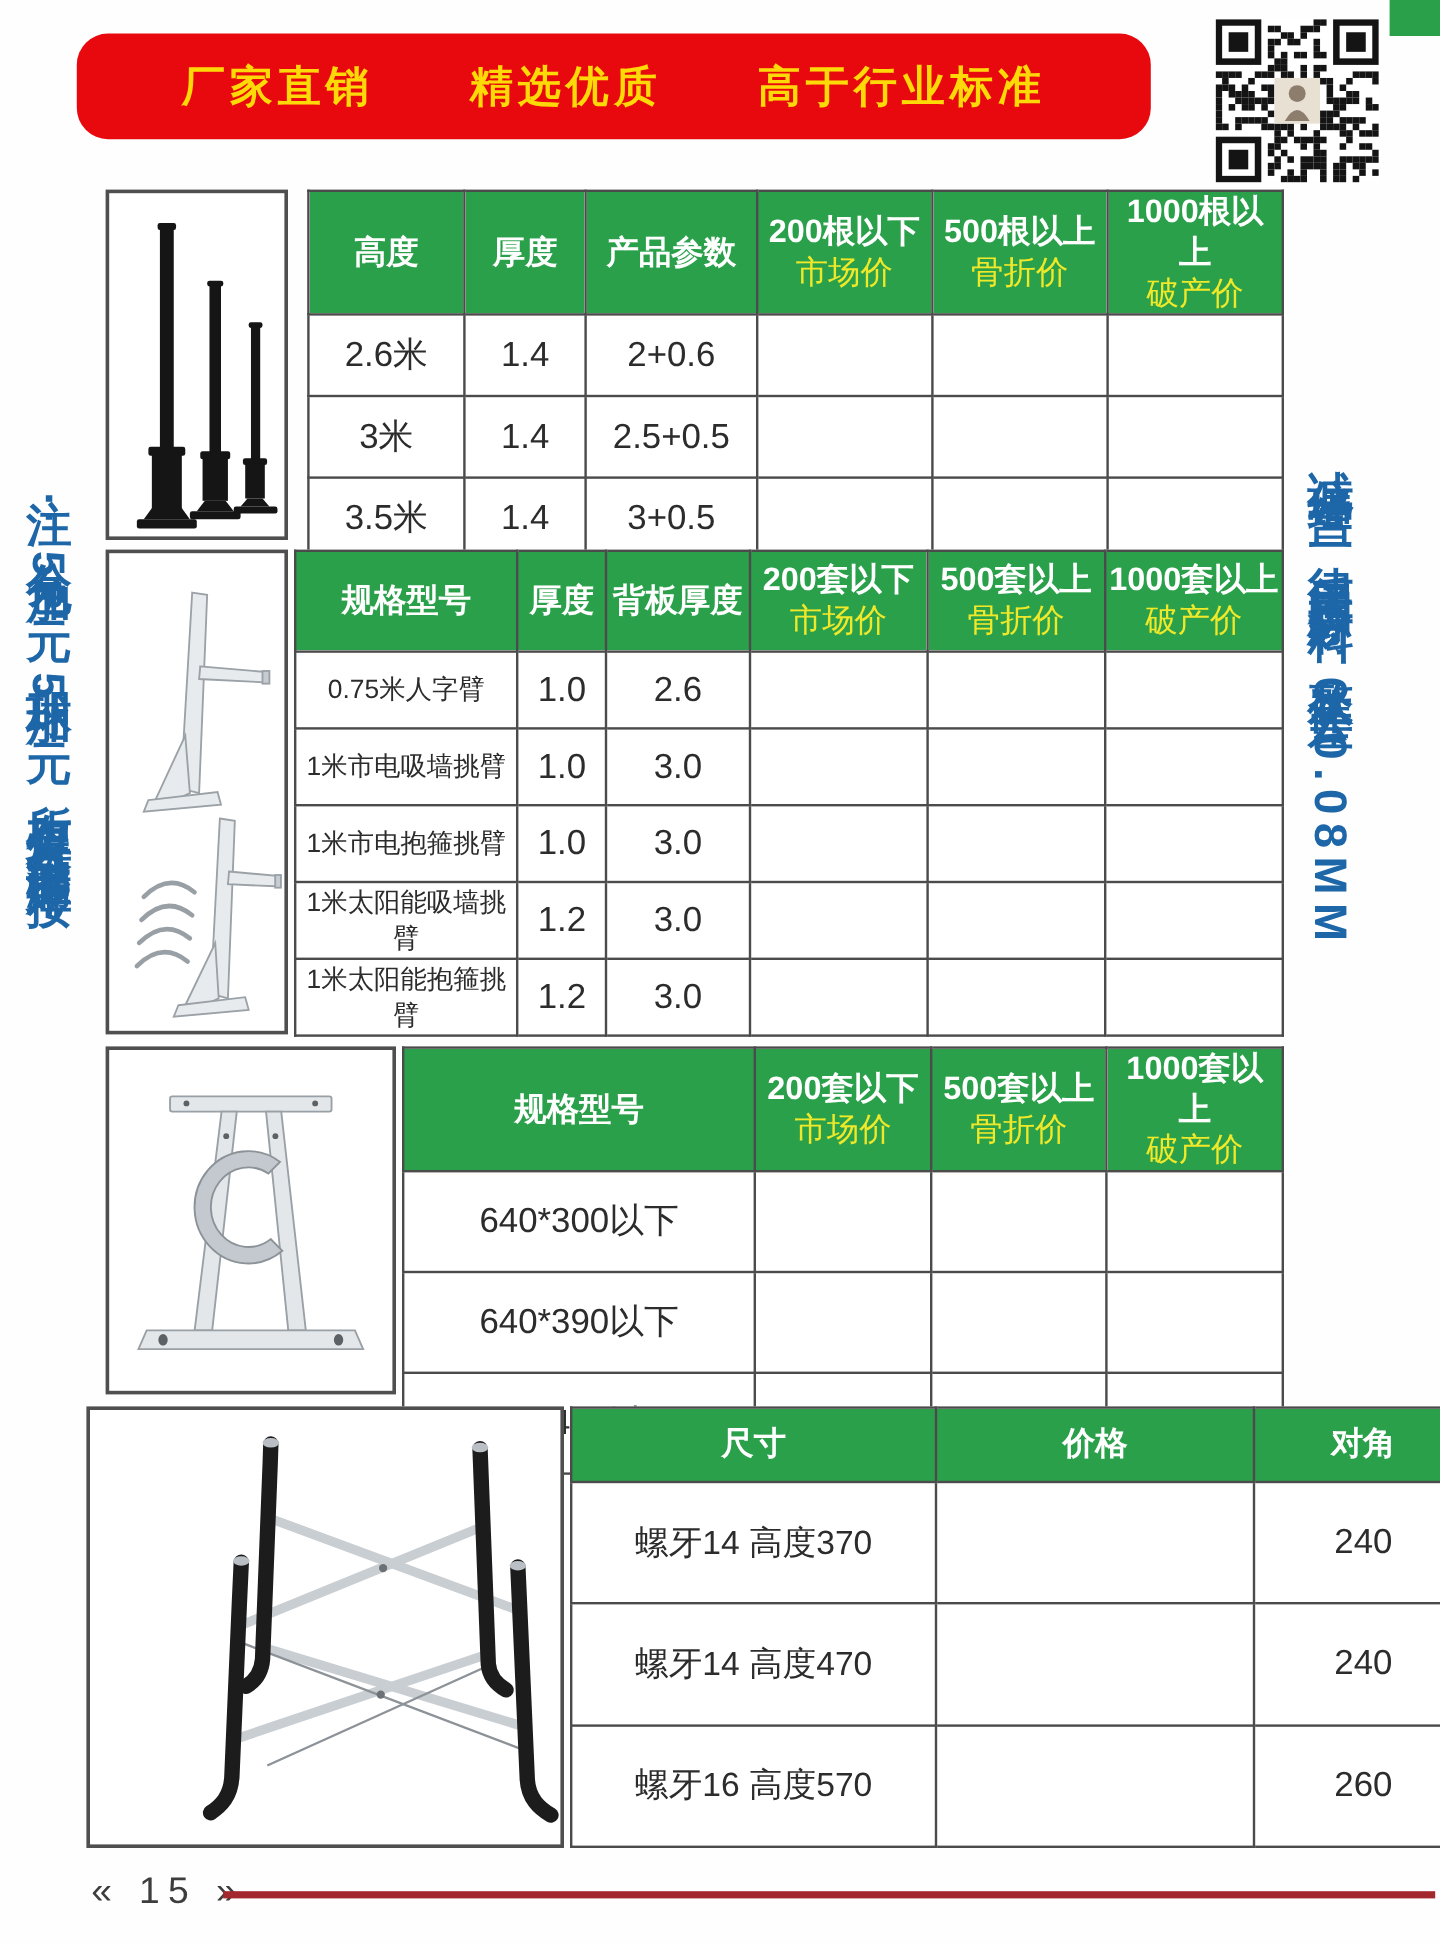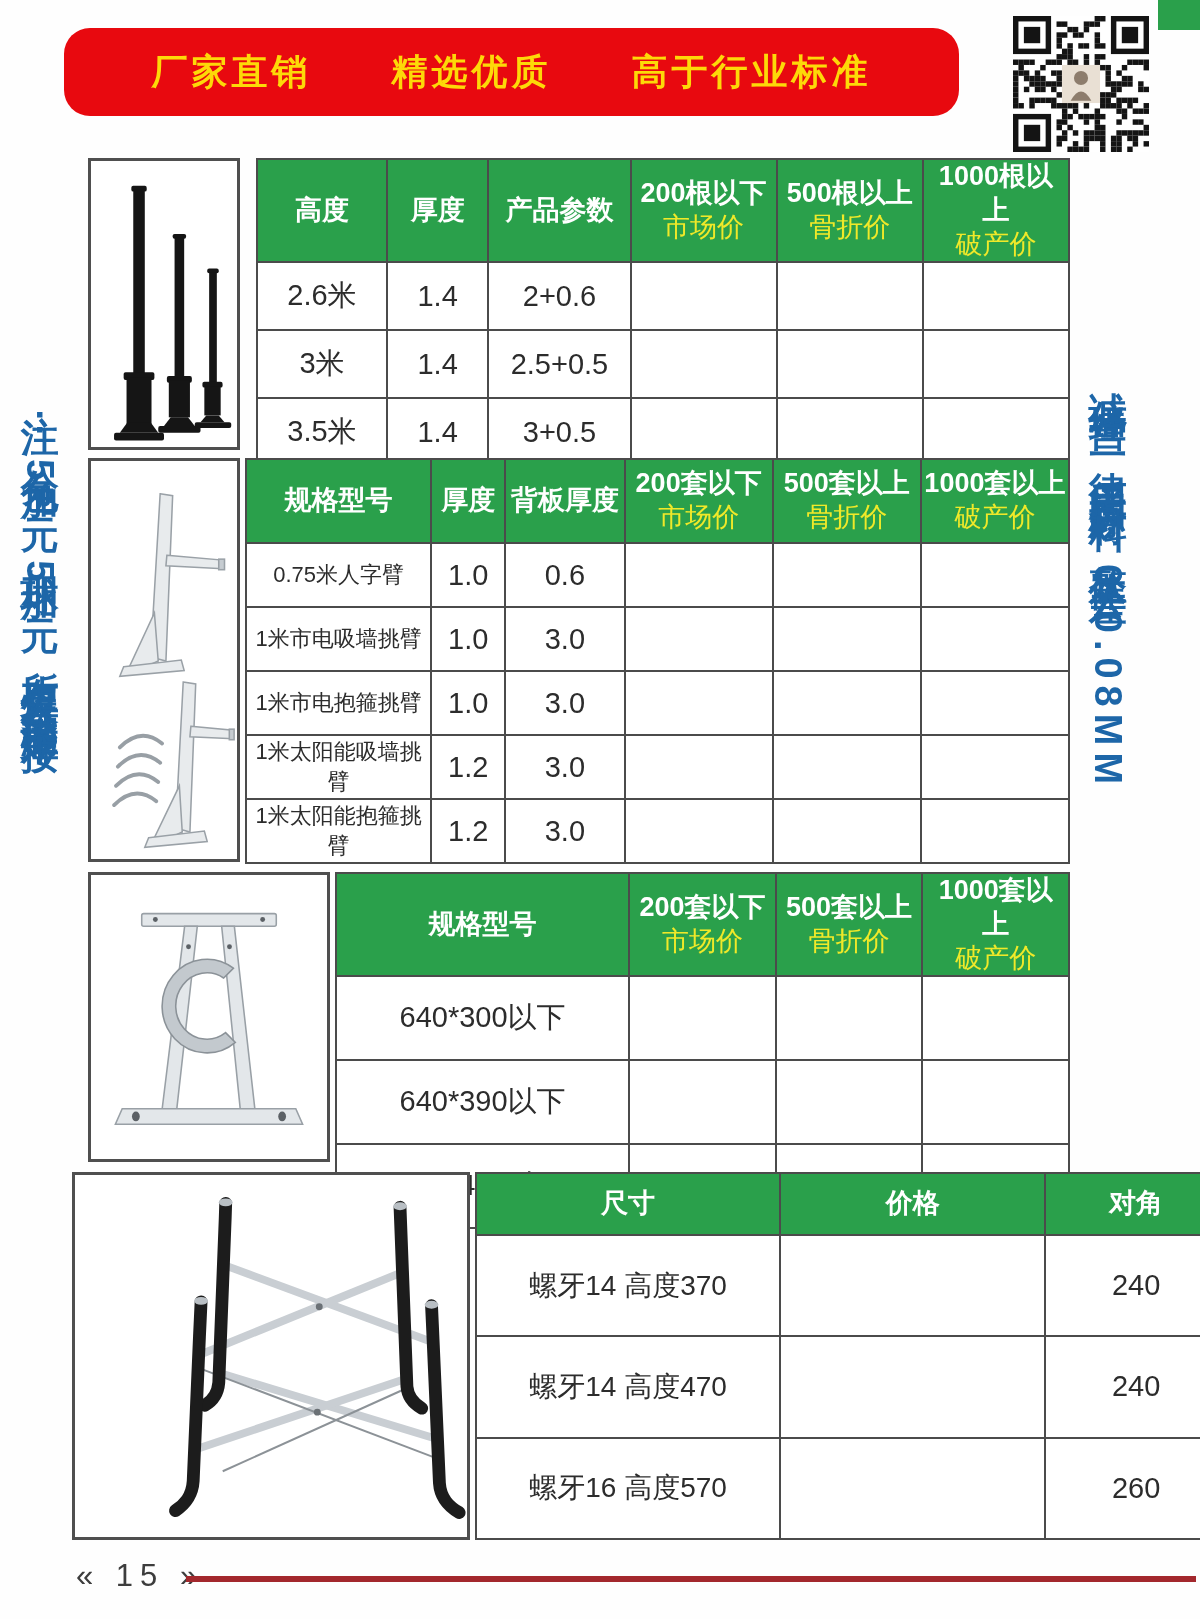"0.6" td { text: 0.6 -> 2.6 }
